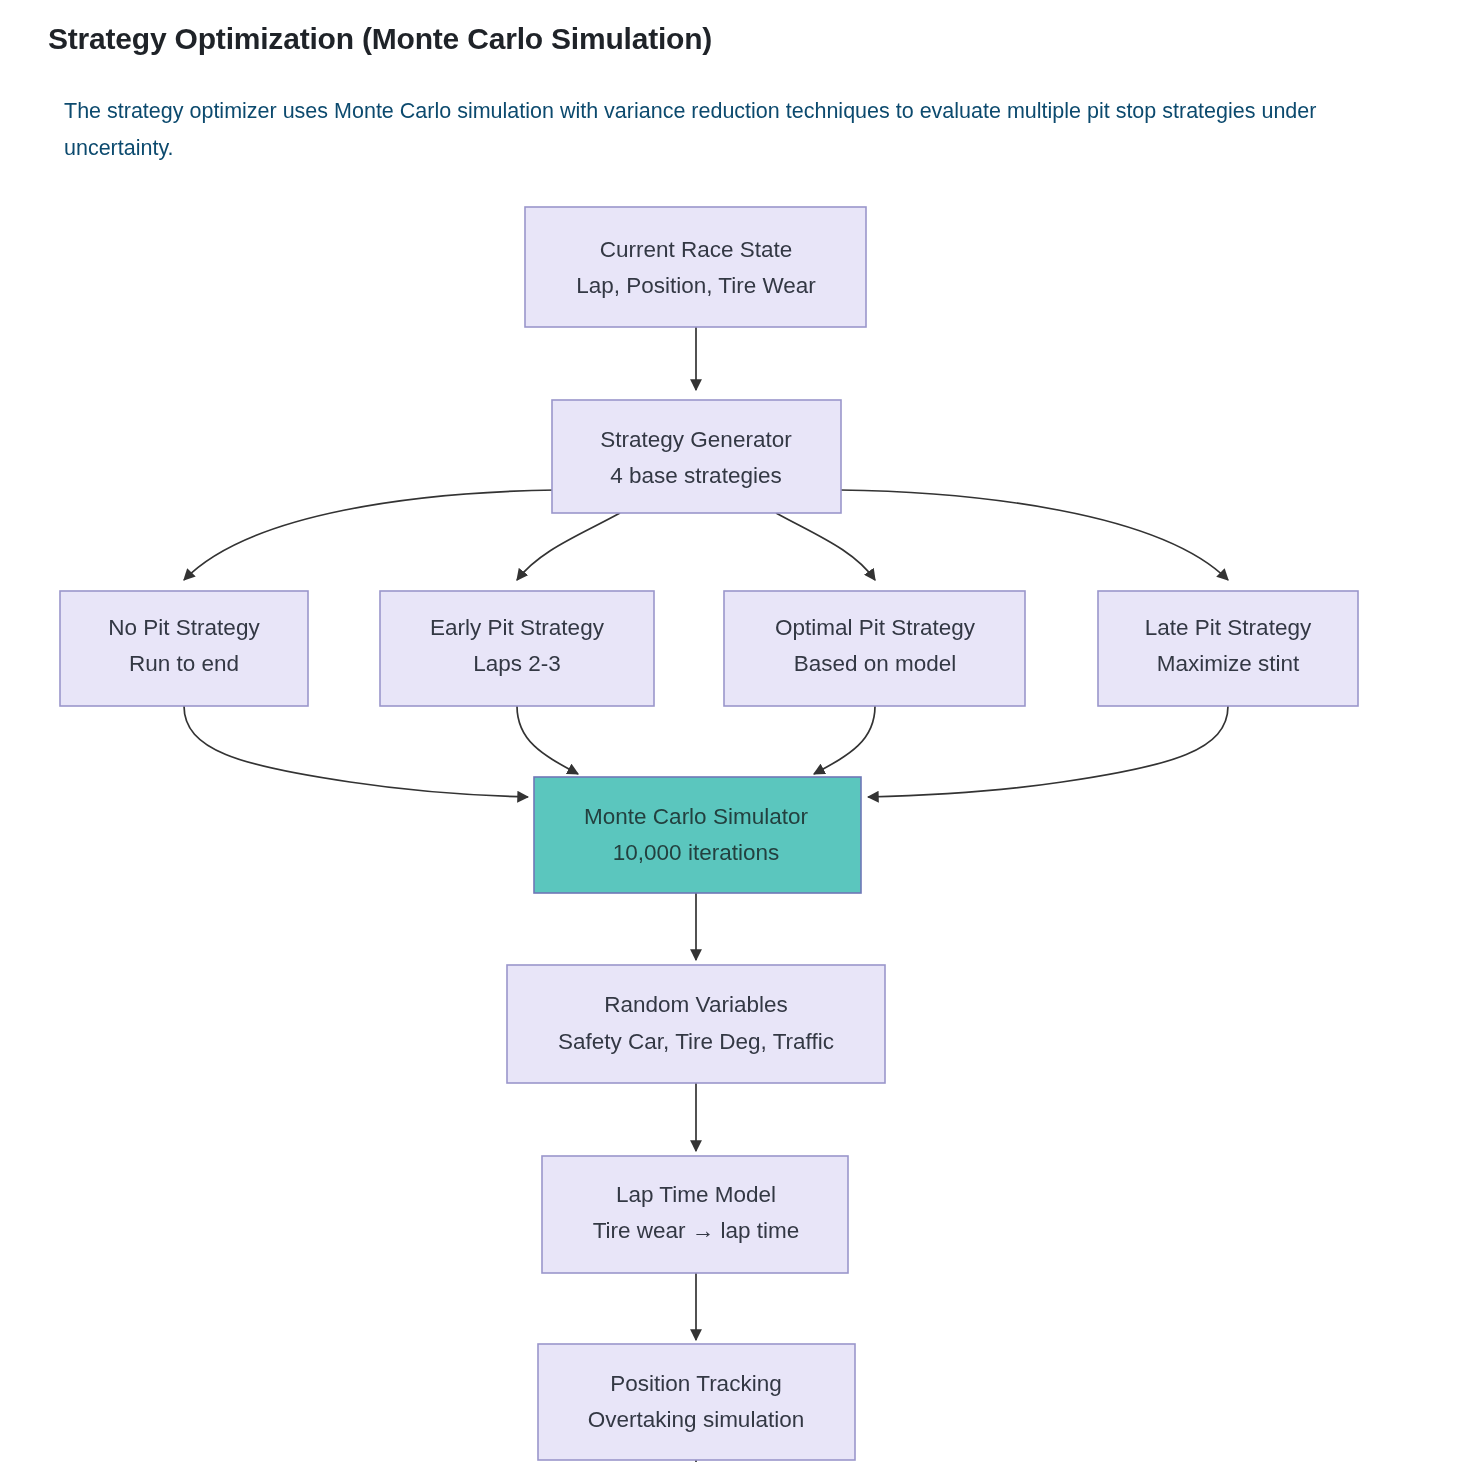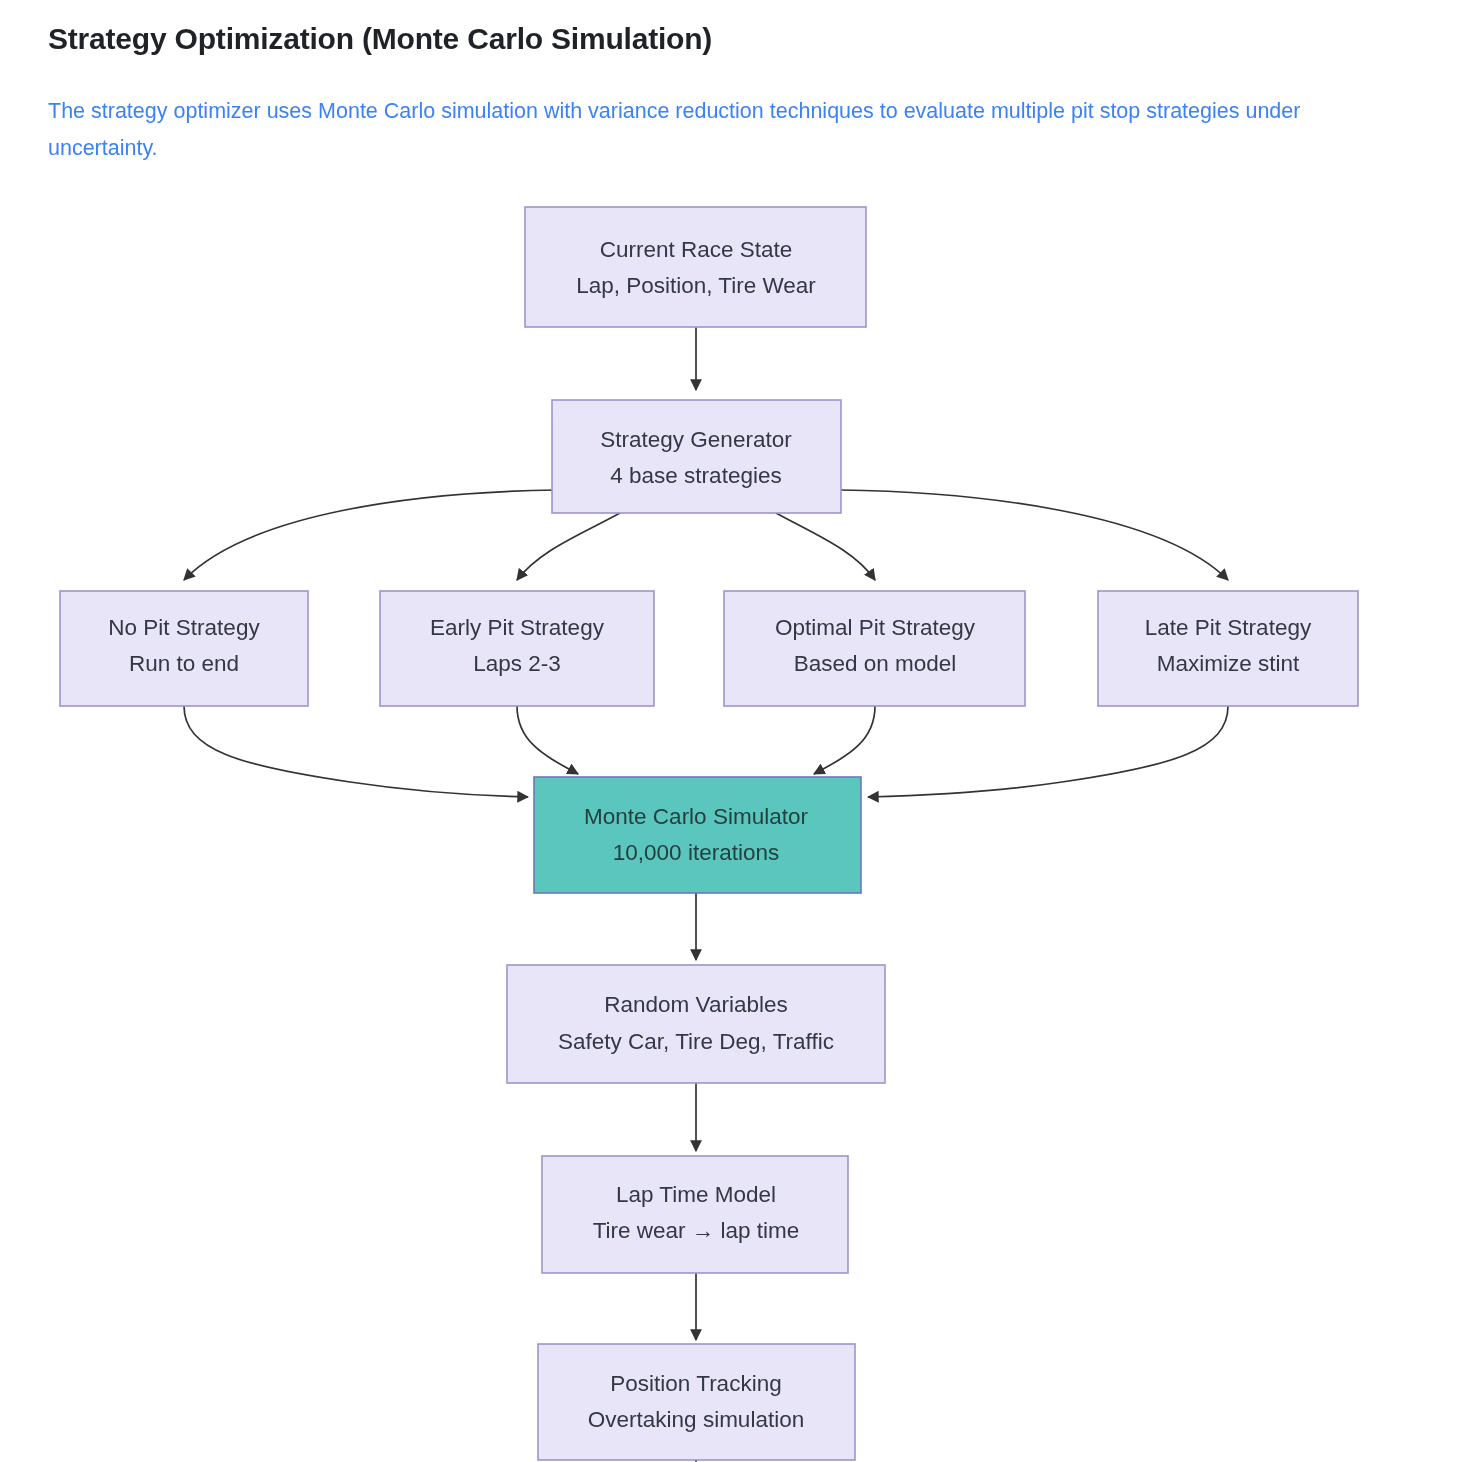"The strategy optimizer uses Monte" .section-desc { color: #3b82f6 -> #0c4a6e; left: 48px -> 64px }
